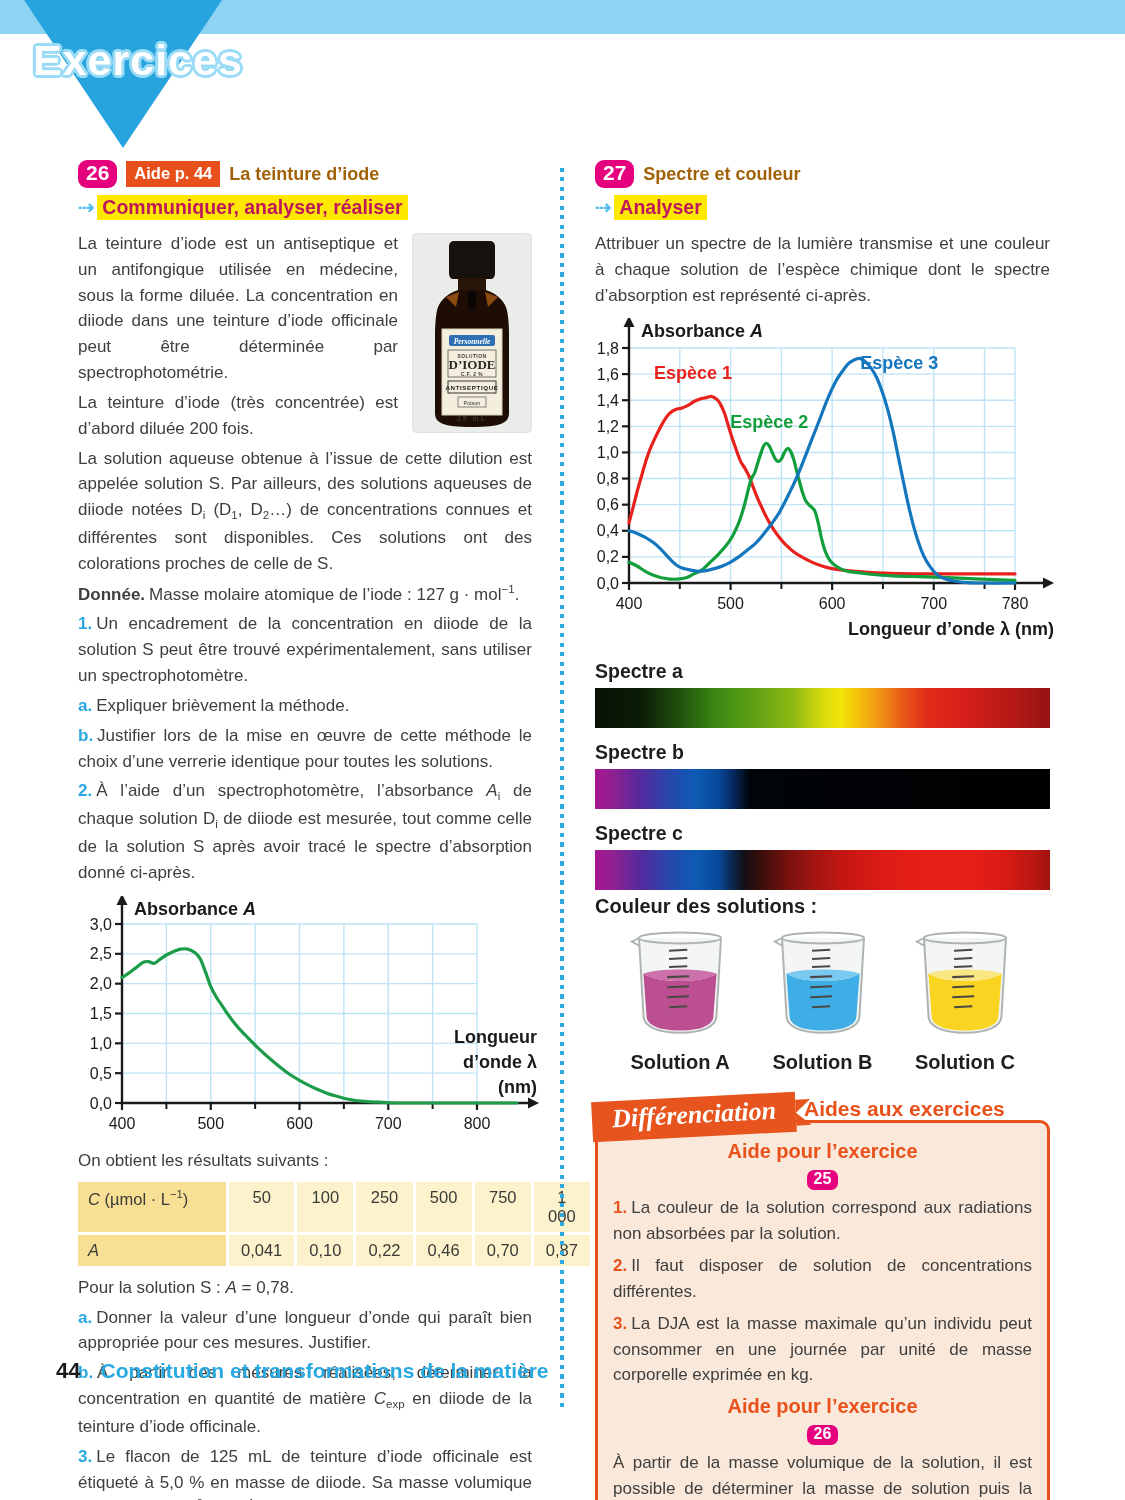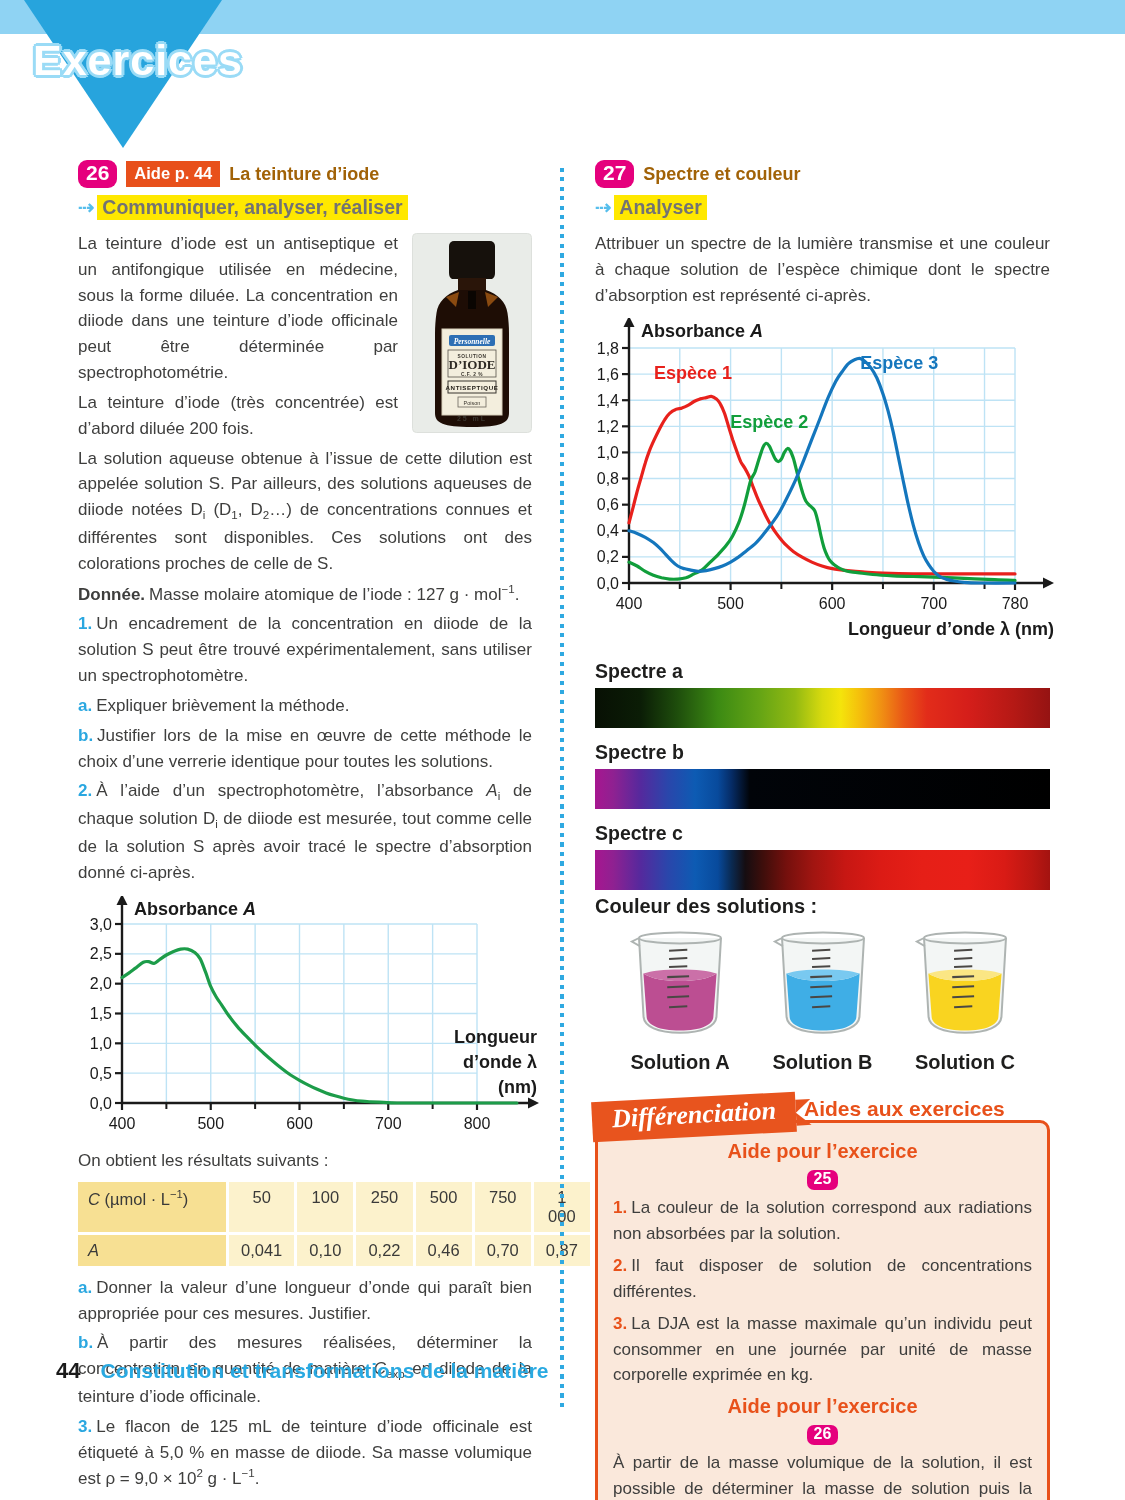"Communiquer, analyser, réaliser" .hl { color: #737373 -> #be185d }
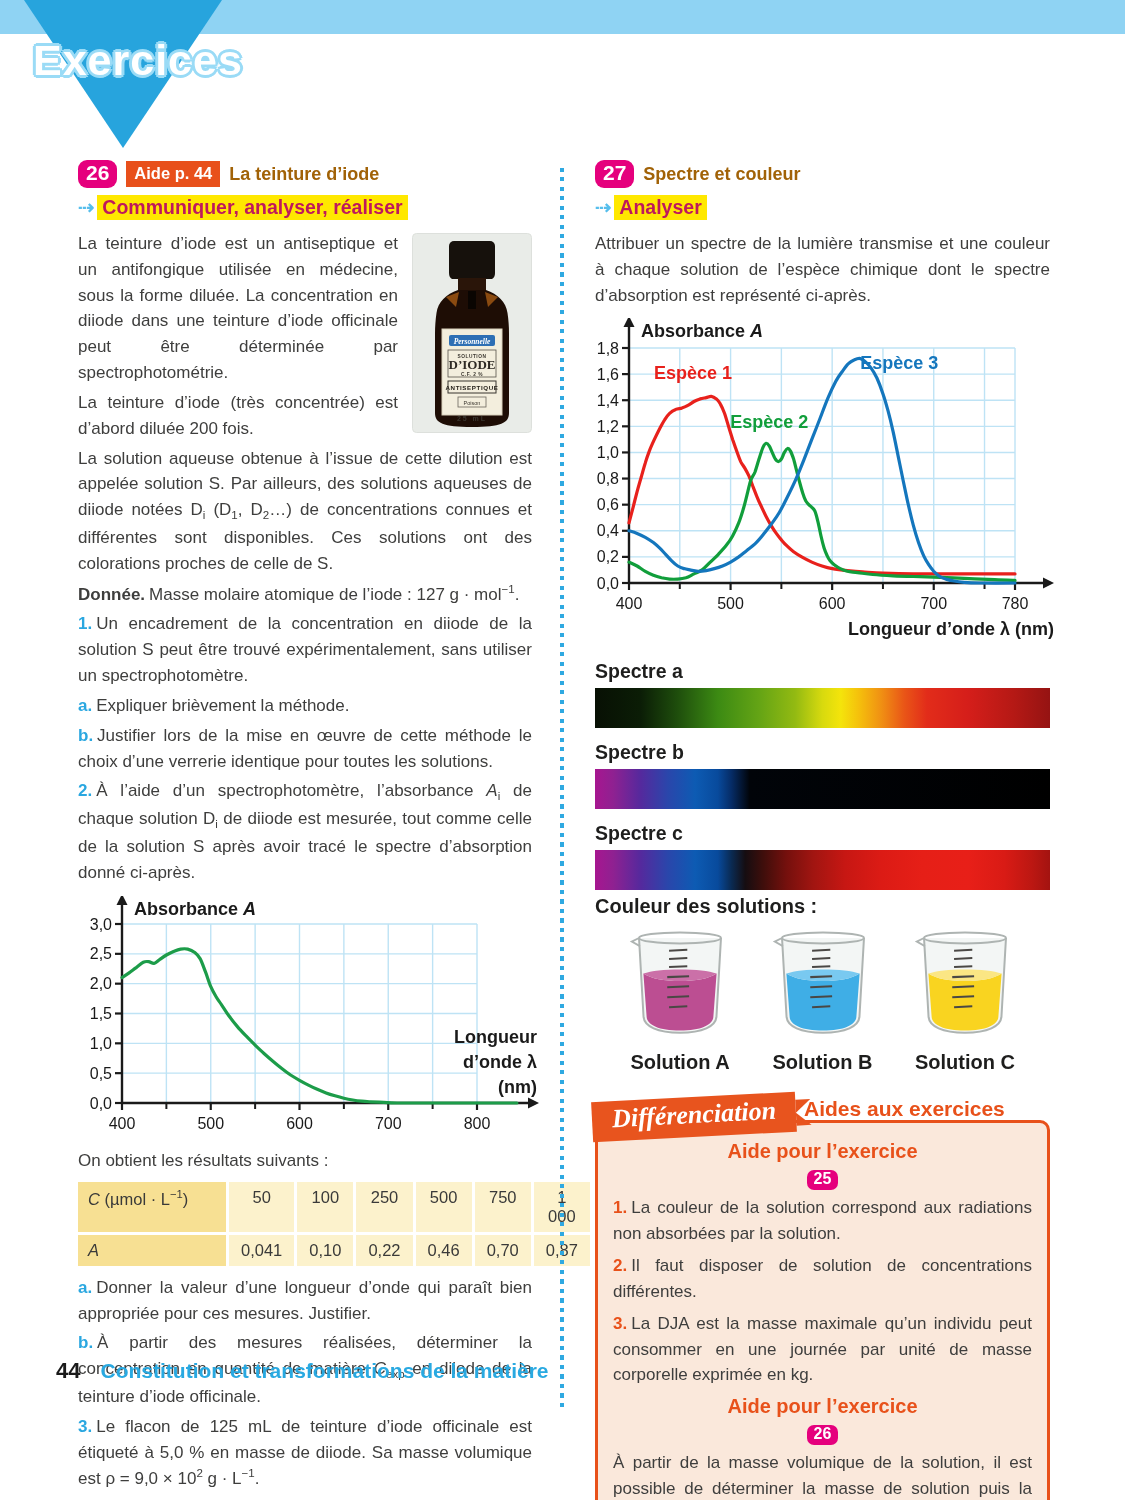"Pour la solution S :" p.body { html: none -> <p>Pour la solution S : <i>A</i> = 0,78.</p> }
